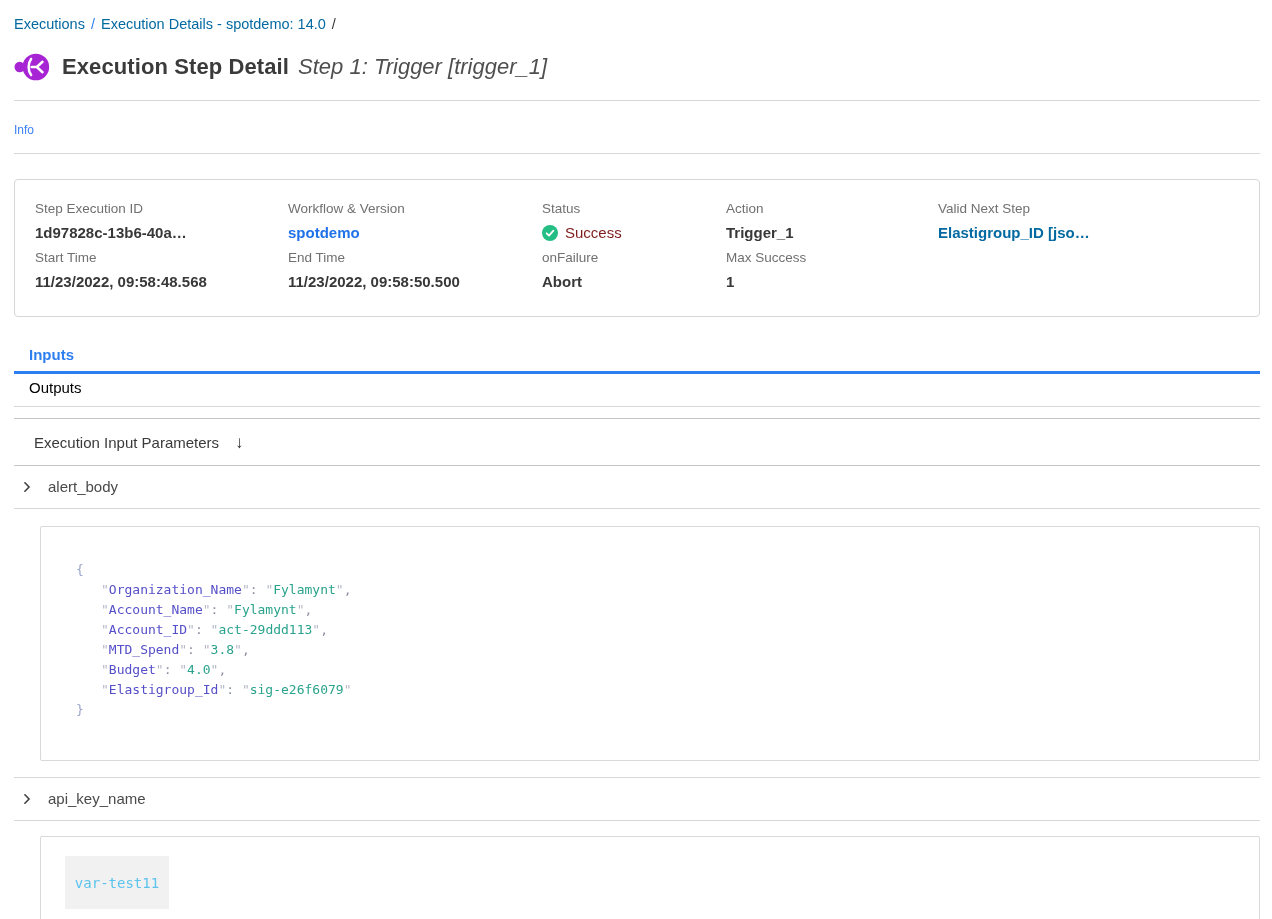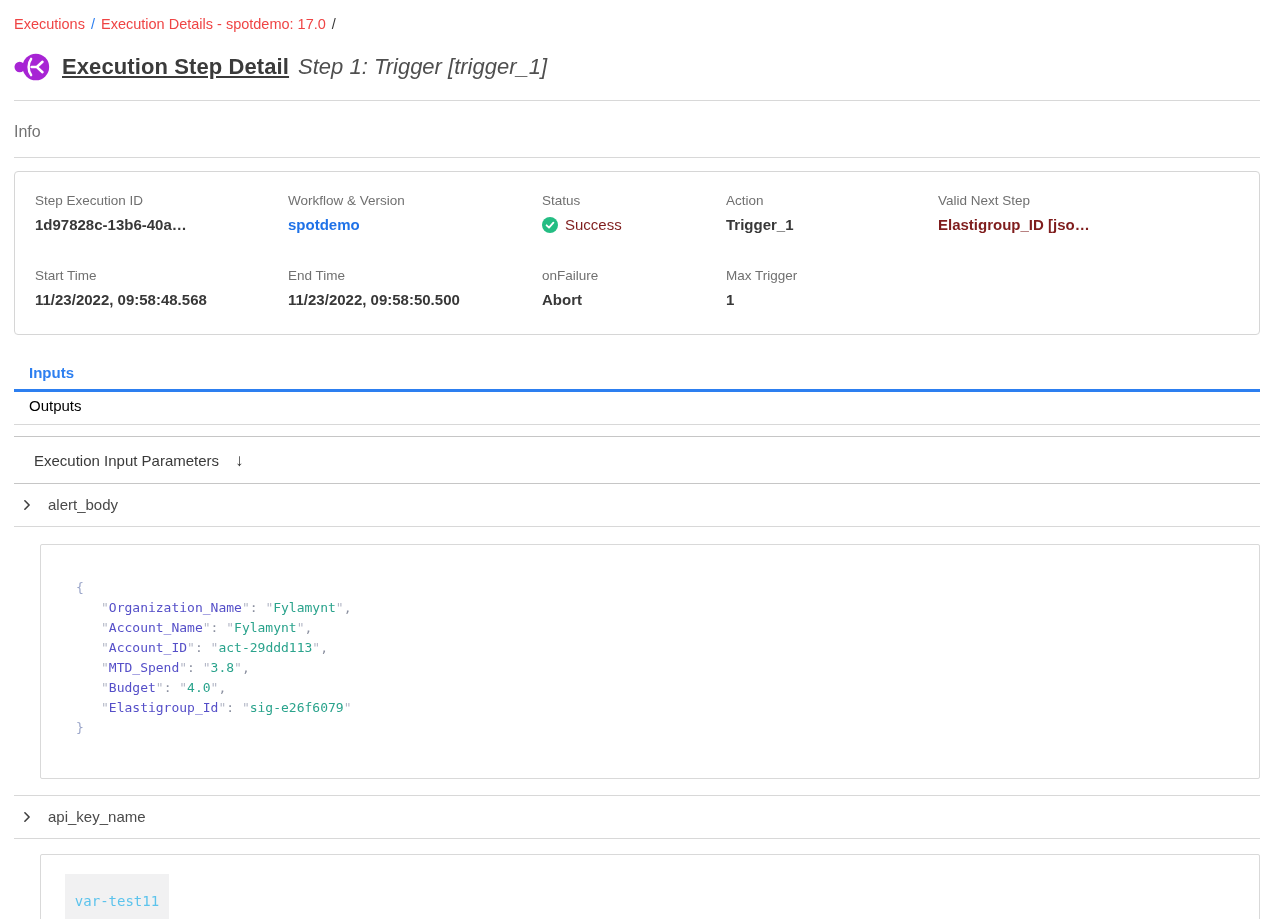"Executions" .crumb-link { color: #ef4444 -> #0369a1 }
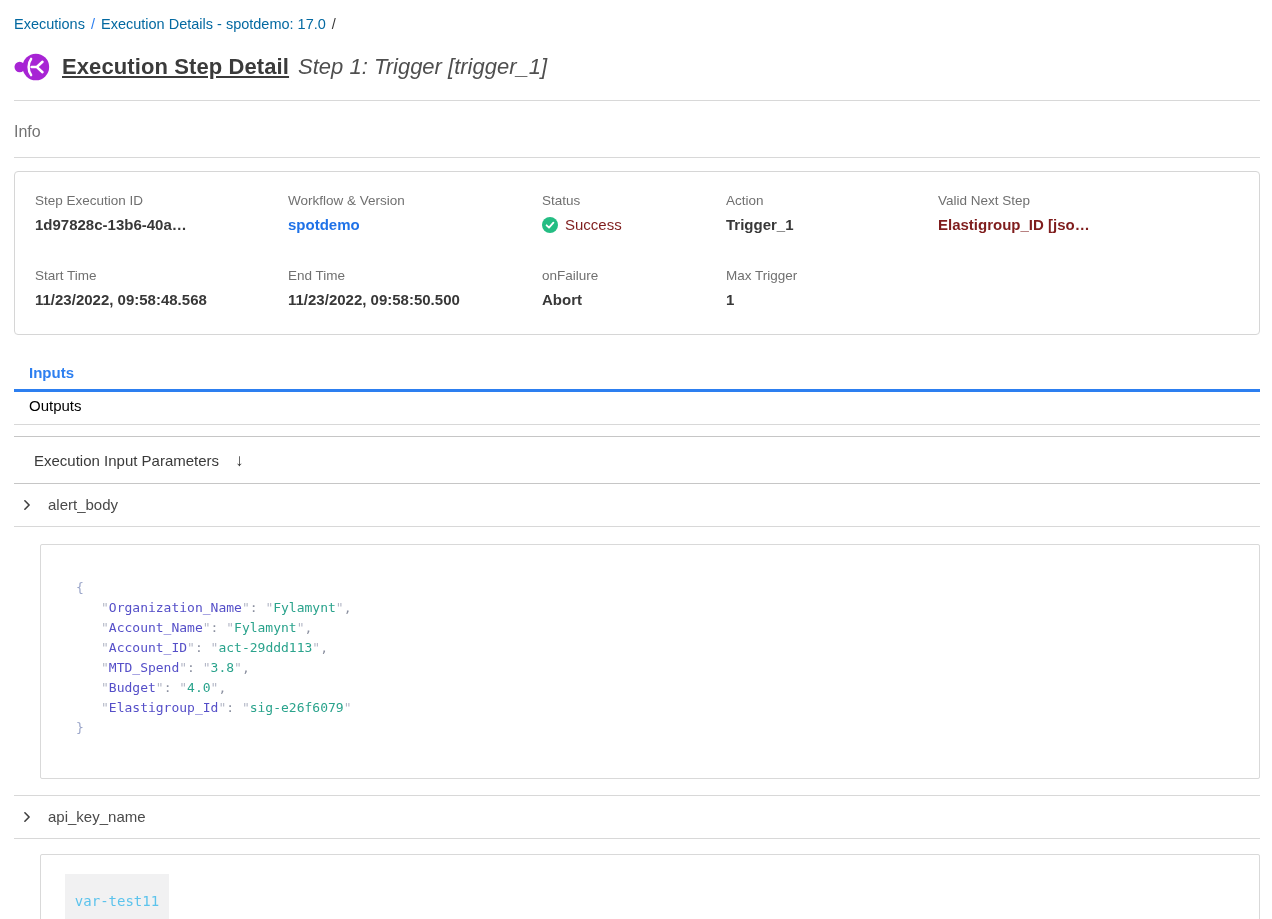"Execution Details - spotdemo: 17.0" span.crumb-link { text: 17.0 -> 14.0 }
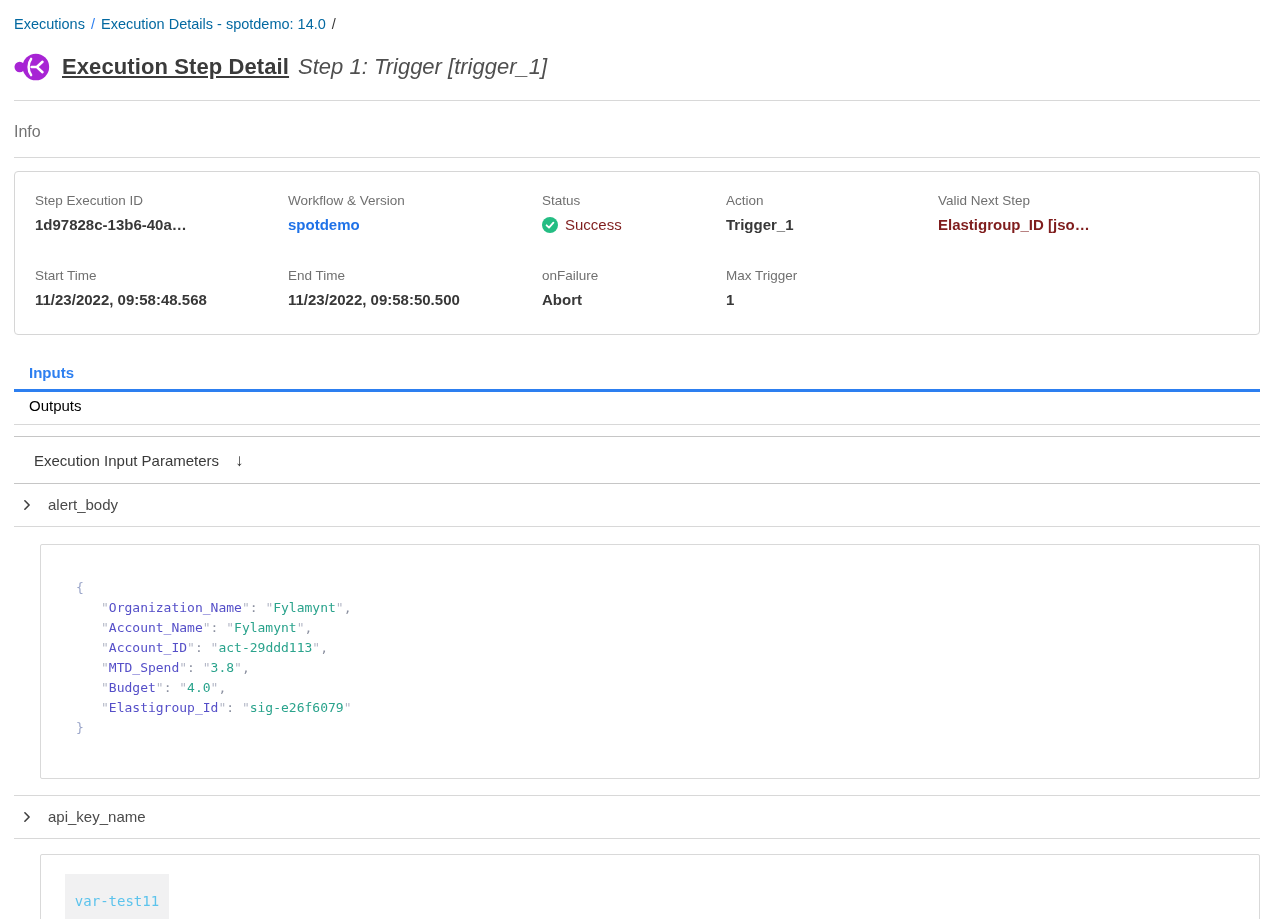"Execution Step Detail" .page-title { text-decoration: underline -> none }
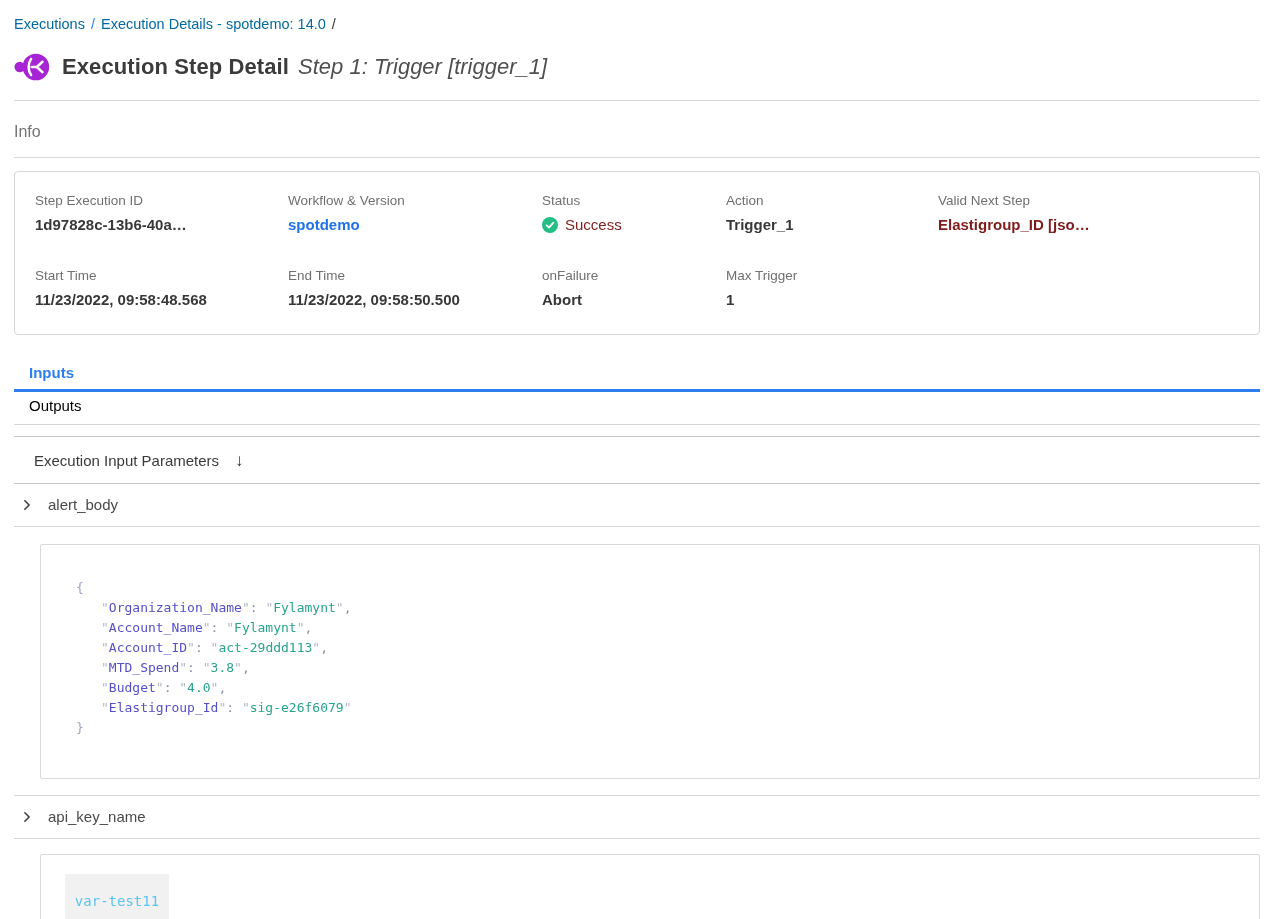"Info" .info-heading { color: #737373 -> #3b82f6; font-size: 16px -> 12px }
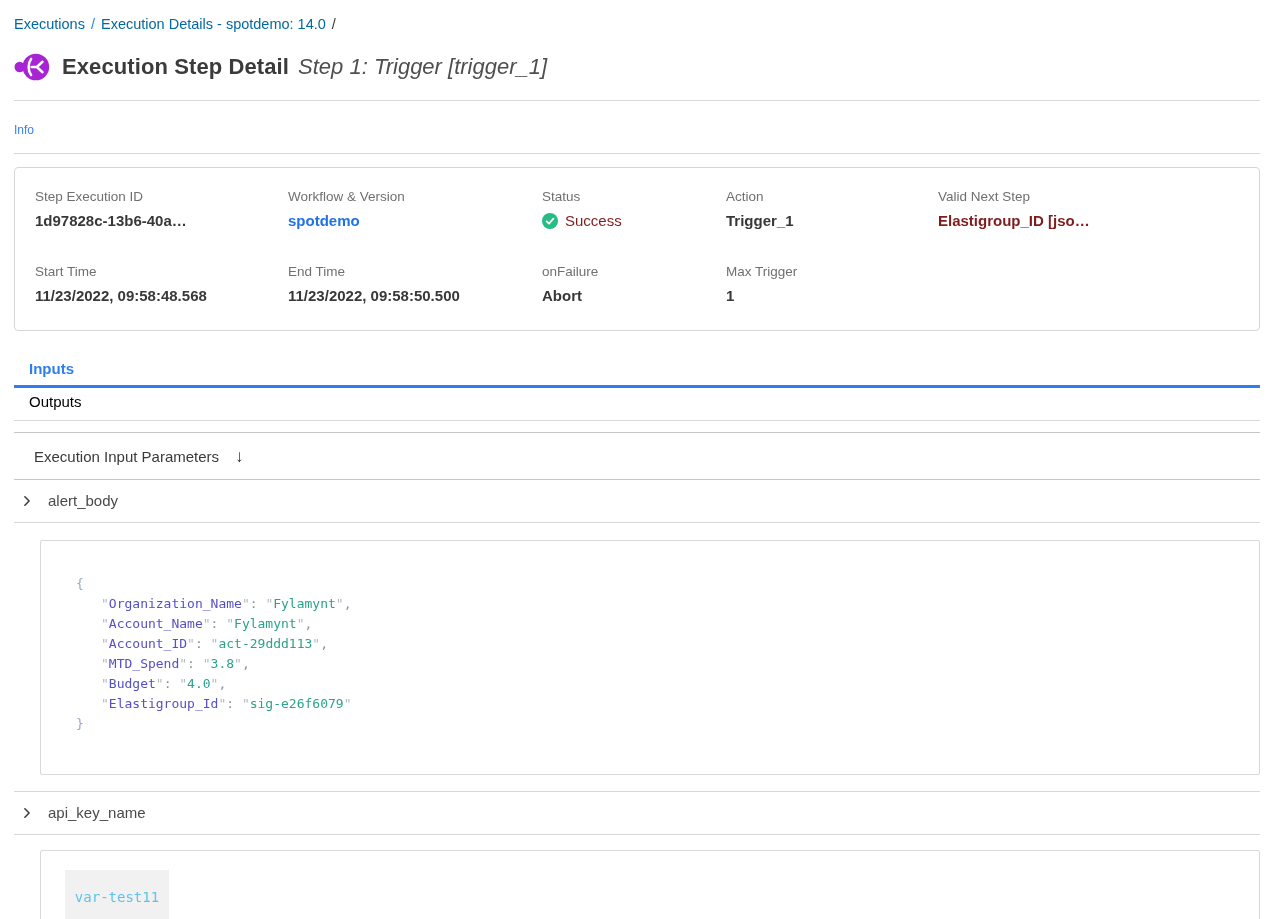"Step Execution ID" .info-card { margin-top: 13px -> 25px; row-gap: 35px -> 9px }
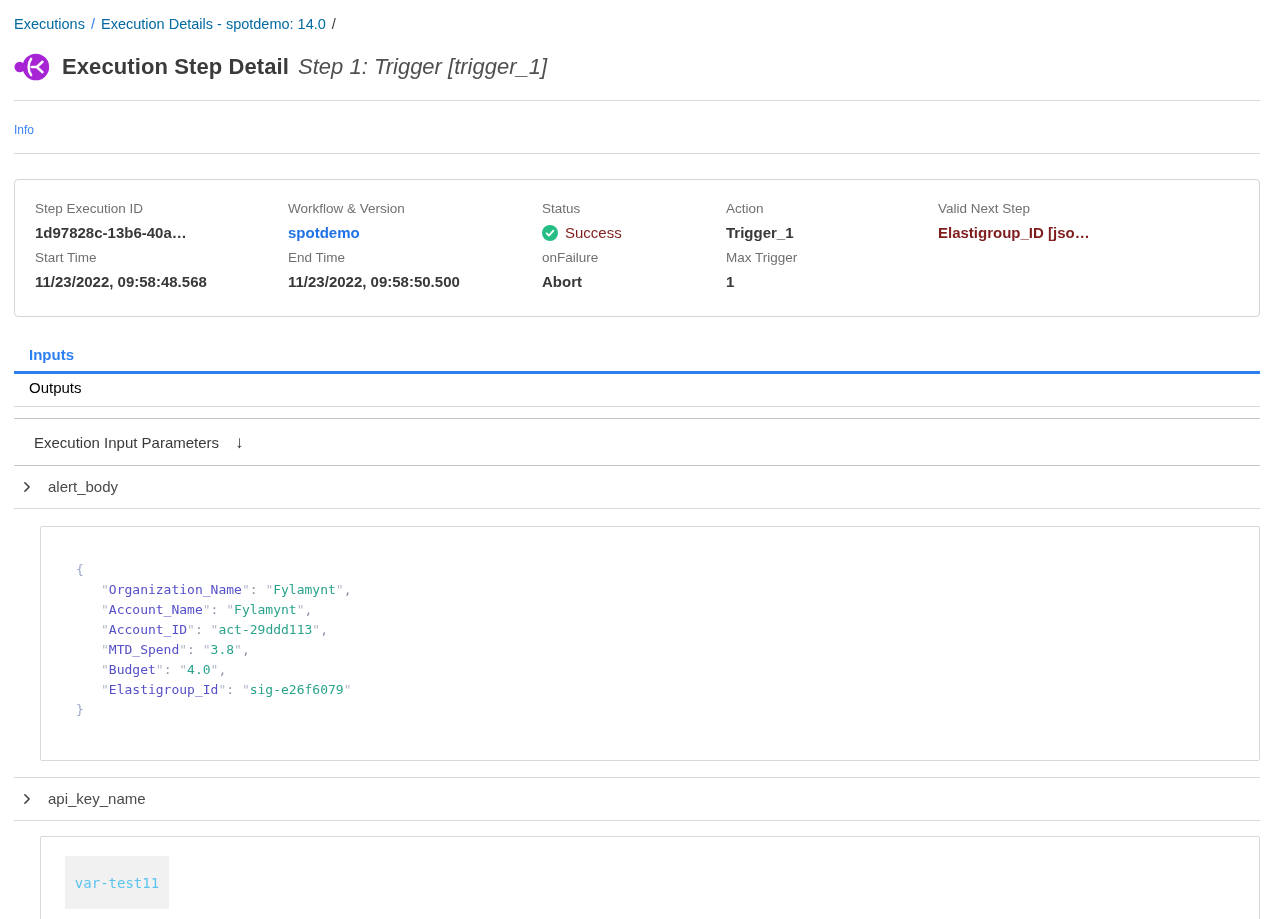"Elastigroup_ID [jso…" .field-value.link-light { color: #7f1d1d -> #0369a1 }
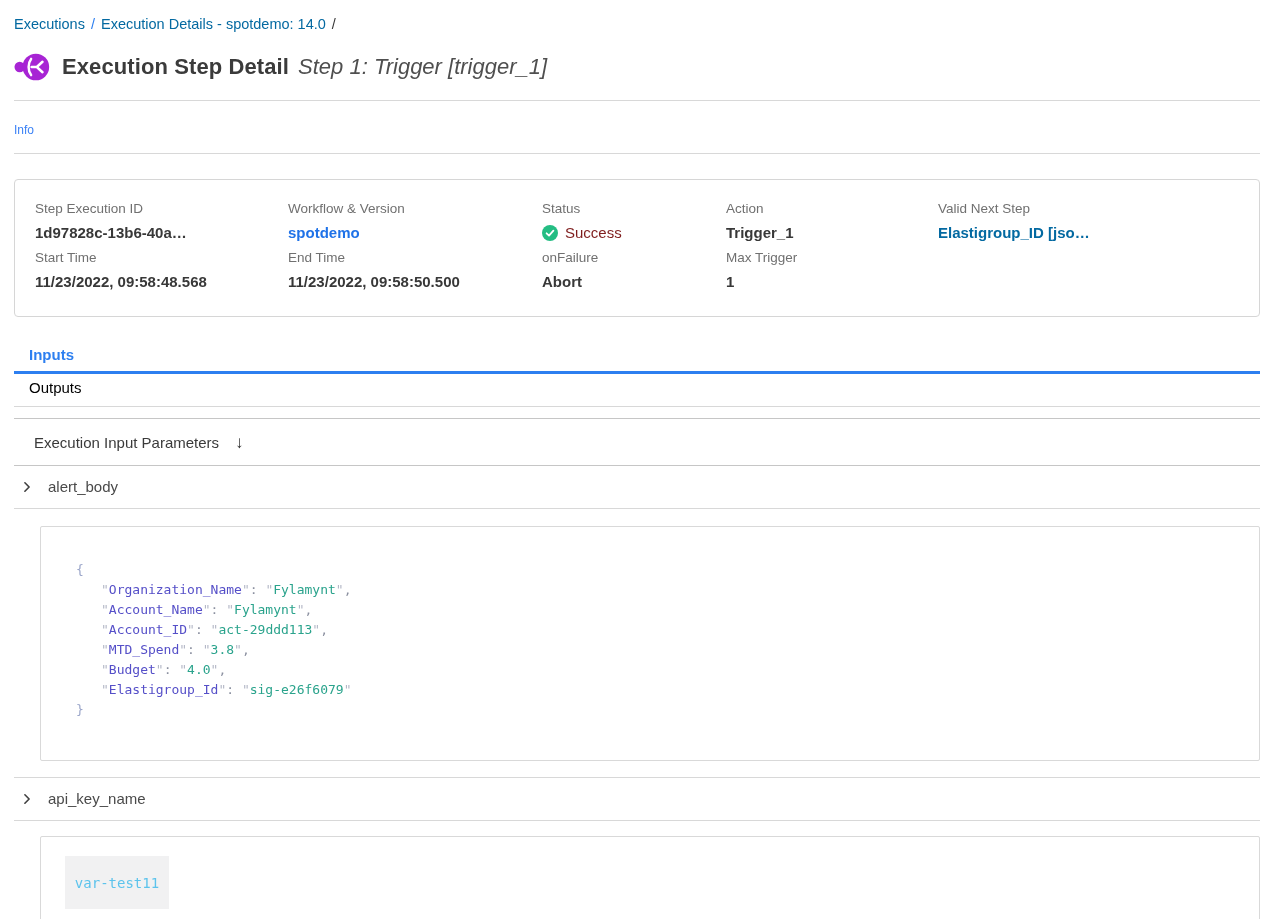"Max Trigger" div.field-label { text: Trigger -> Success }
